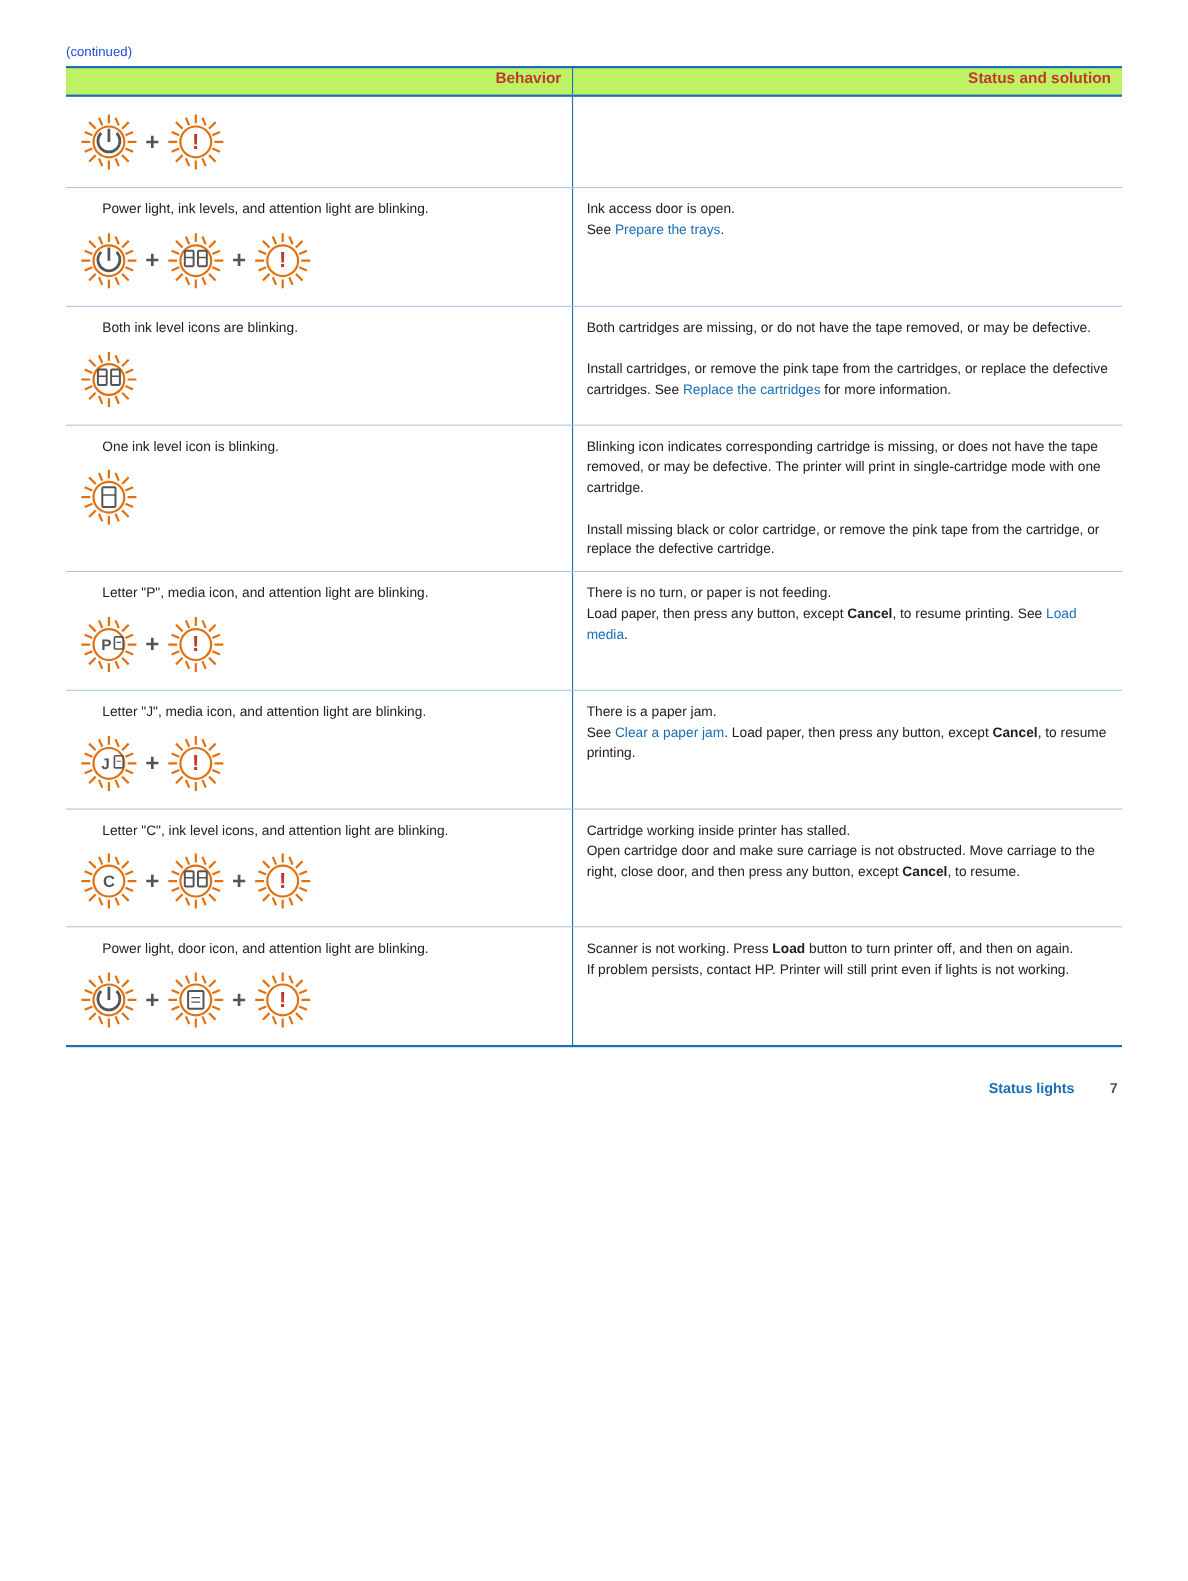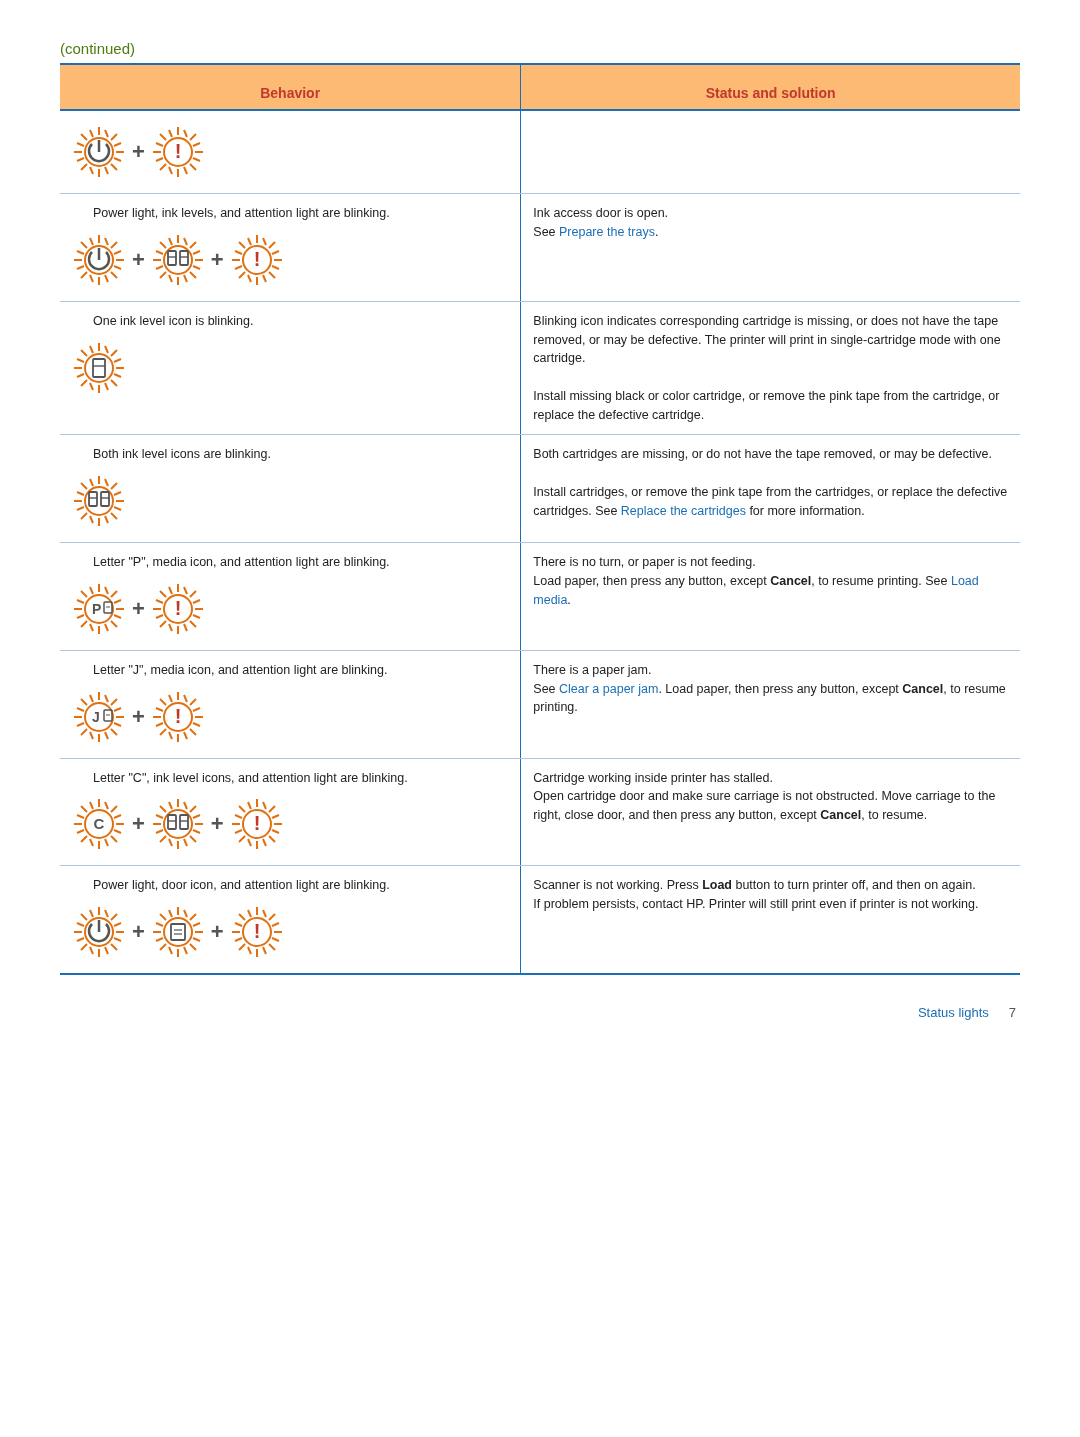"(continued)" .continued { color: #4d7c0f -> #1d4ed8; font-size: 15px -> 12px }
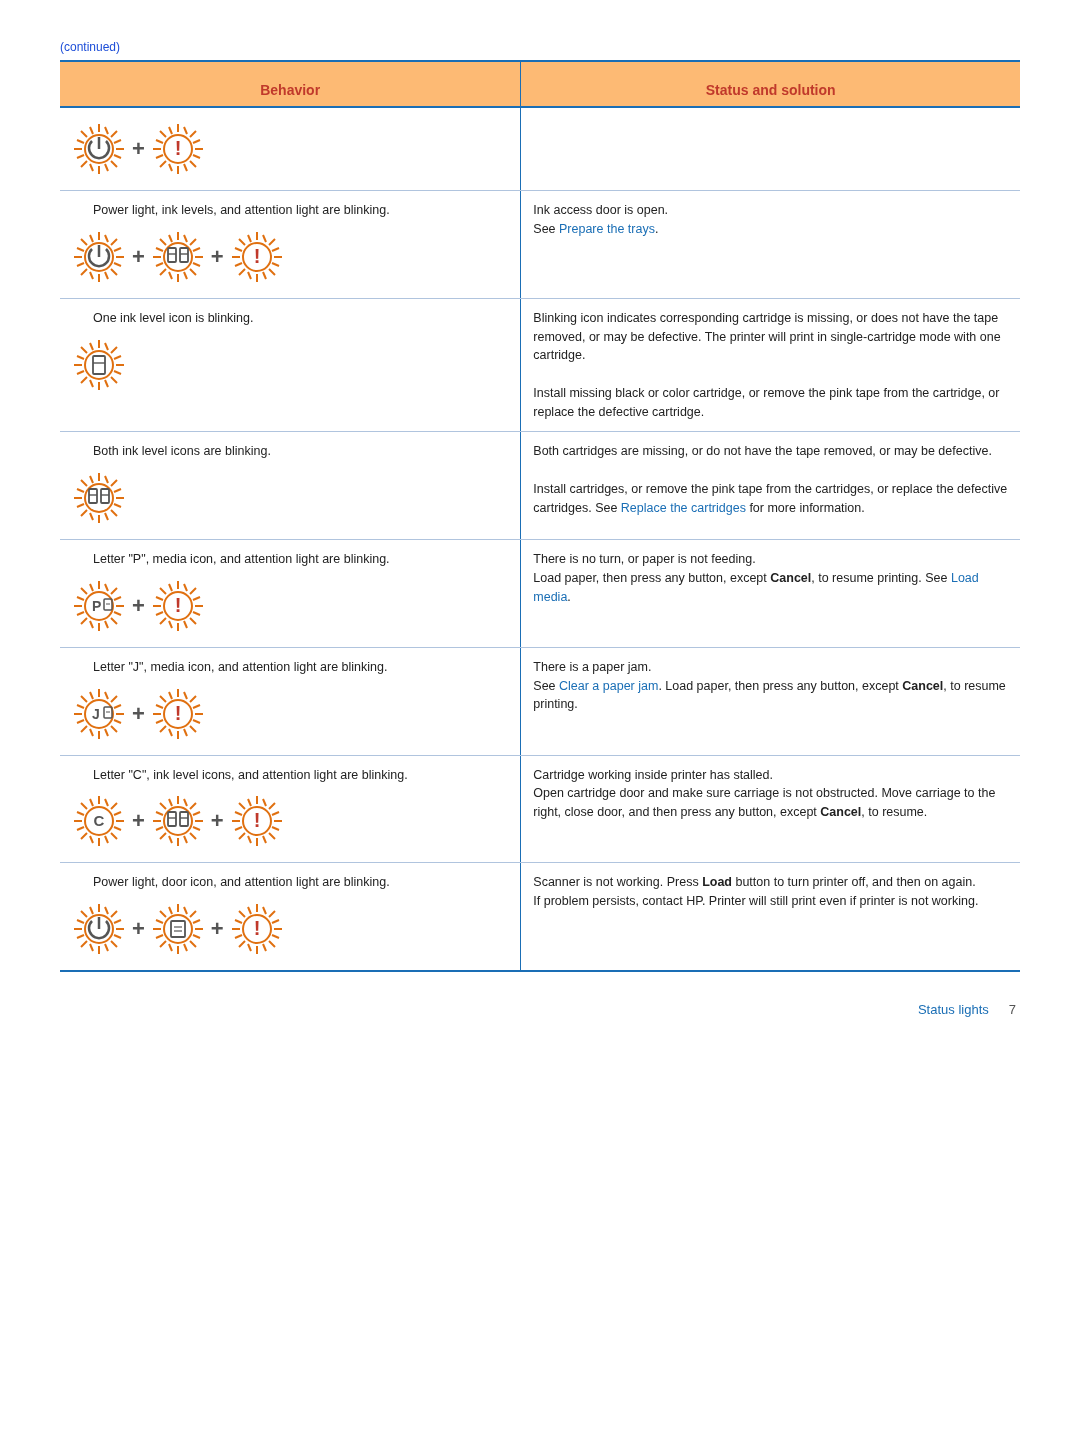"Behavior" .main-table th { background: #fdba74 -> #bef264; padding: 20px 10px 8px 10px -> 0 10px 8px 10px; text-align: center -> right }
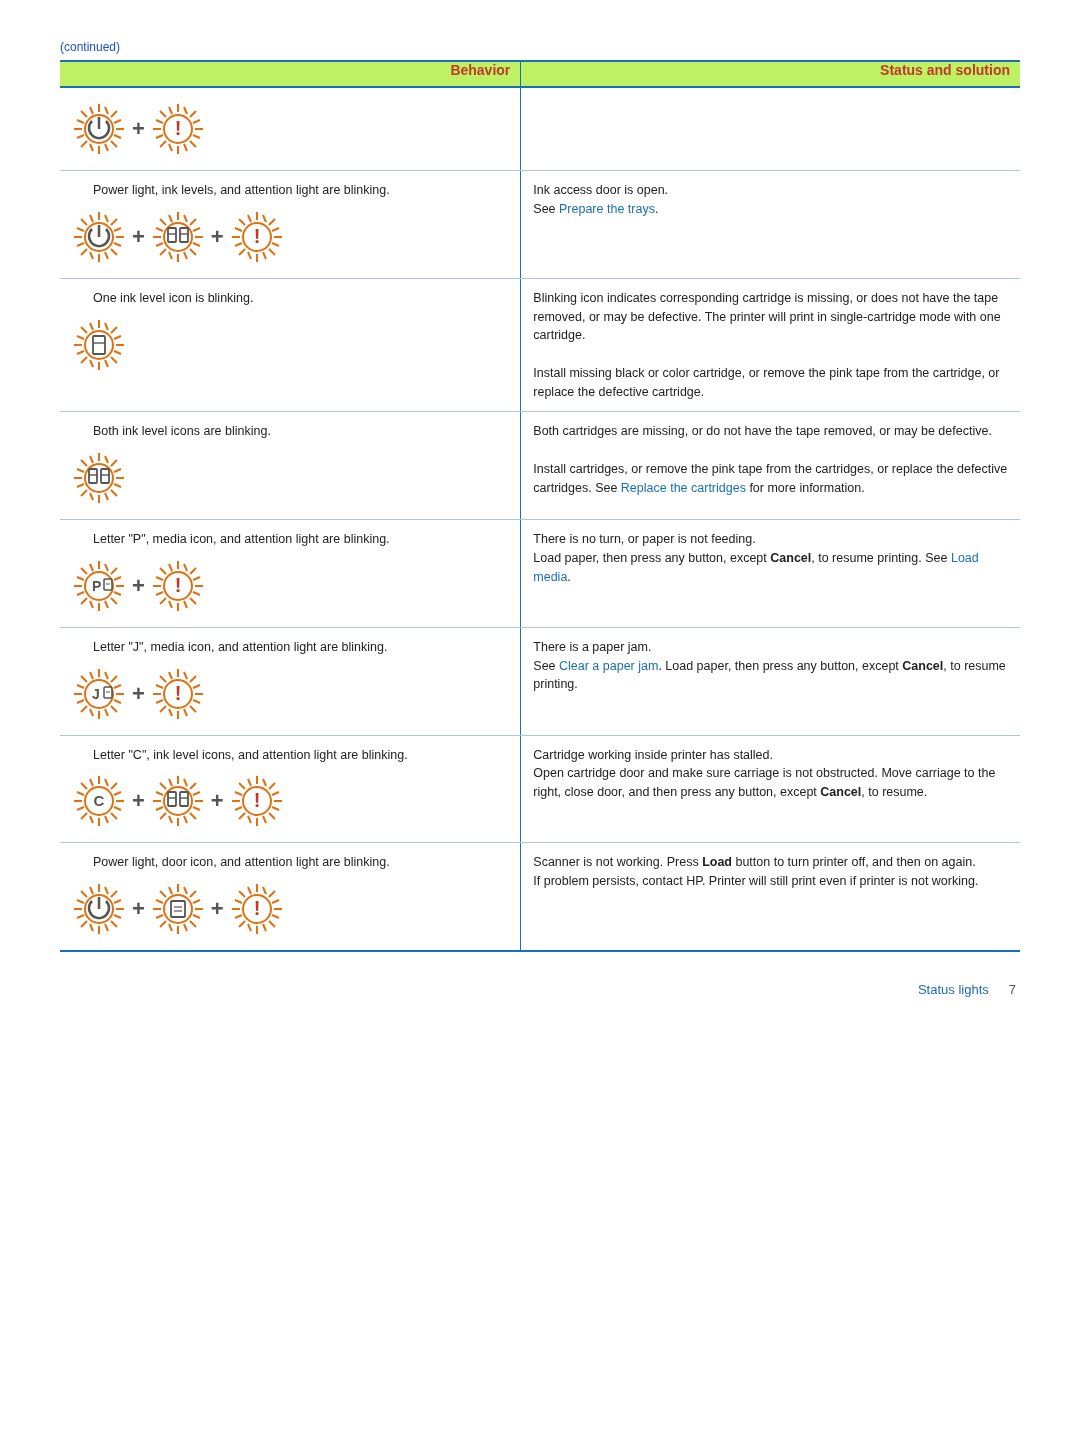"One ink level icon is" tr { order: before "Both ink level icons are" -> after "Both ink level icons are" }
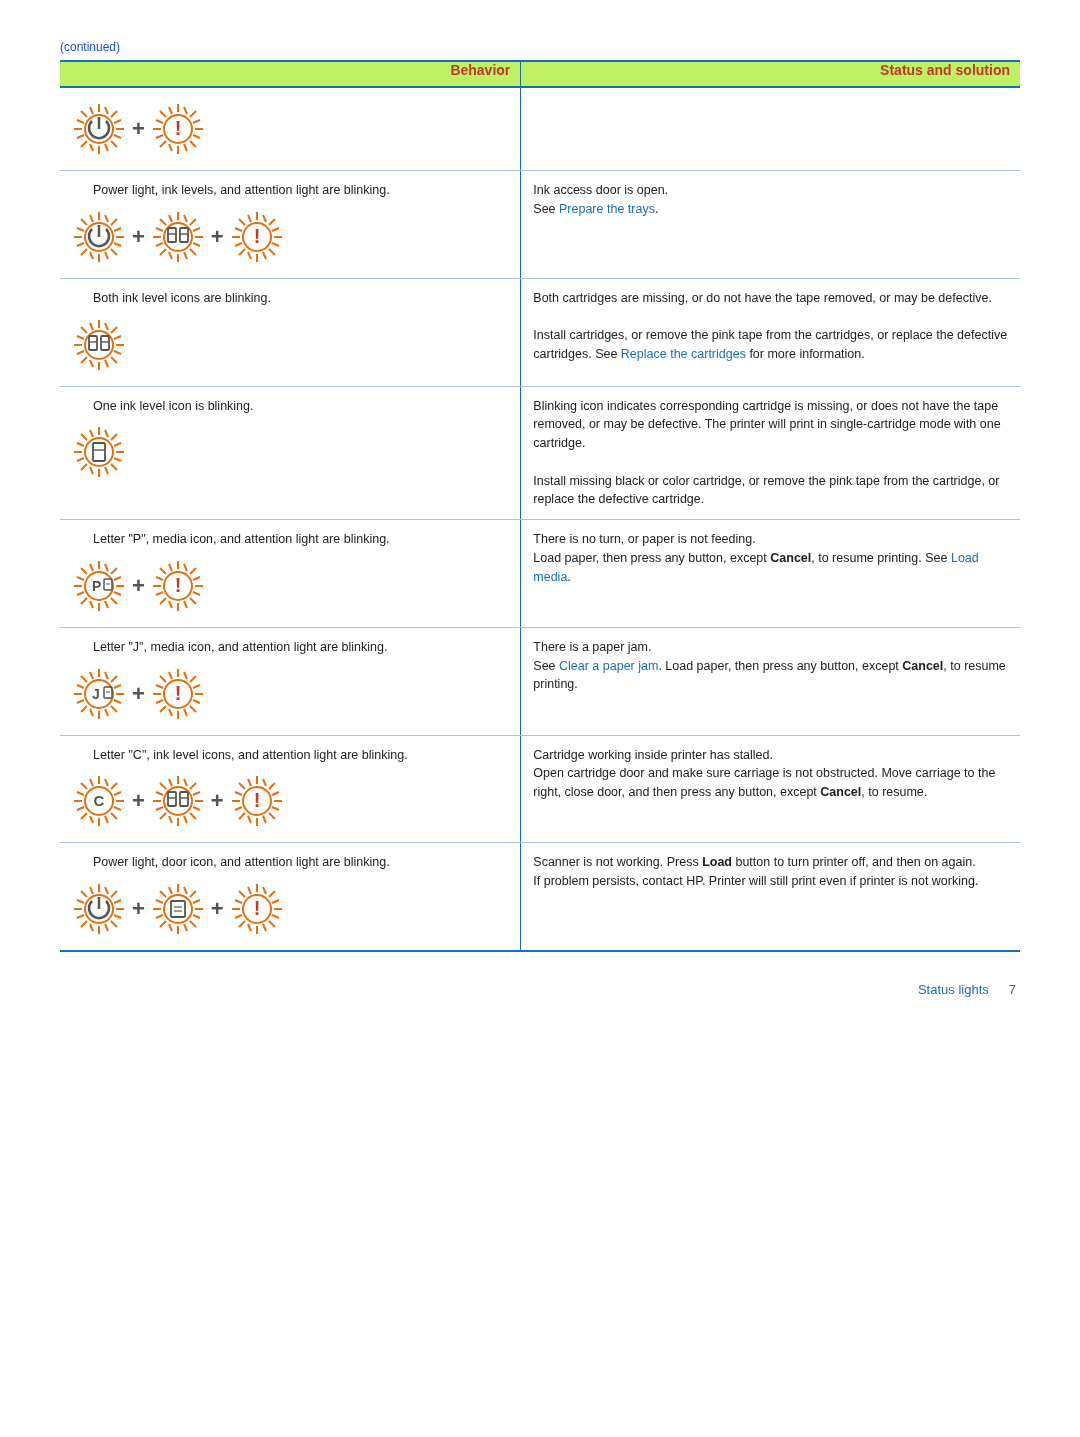"If problem persists, contact HP." span { text: printer -> lights }
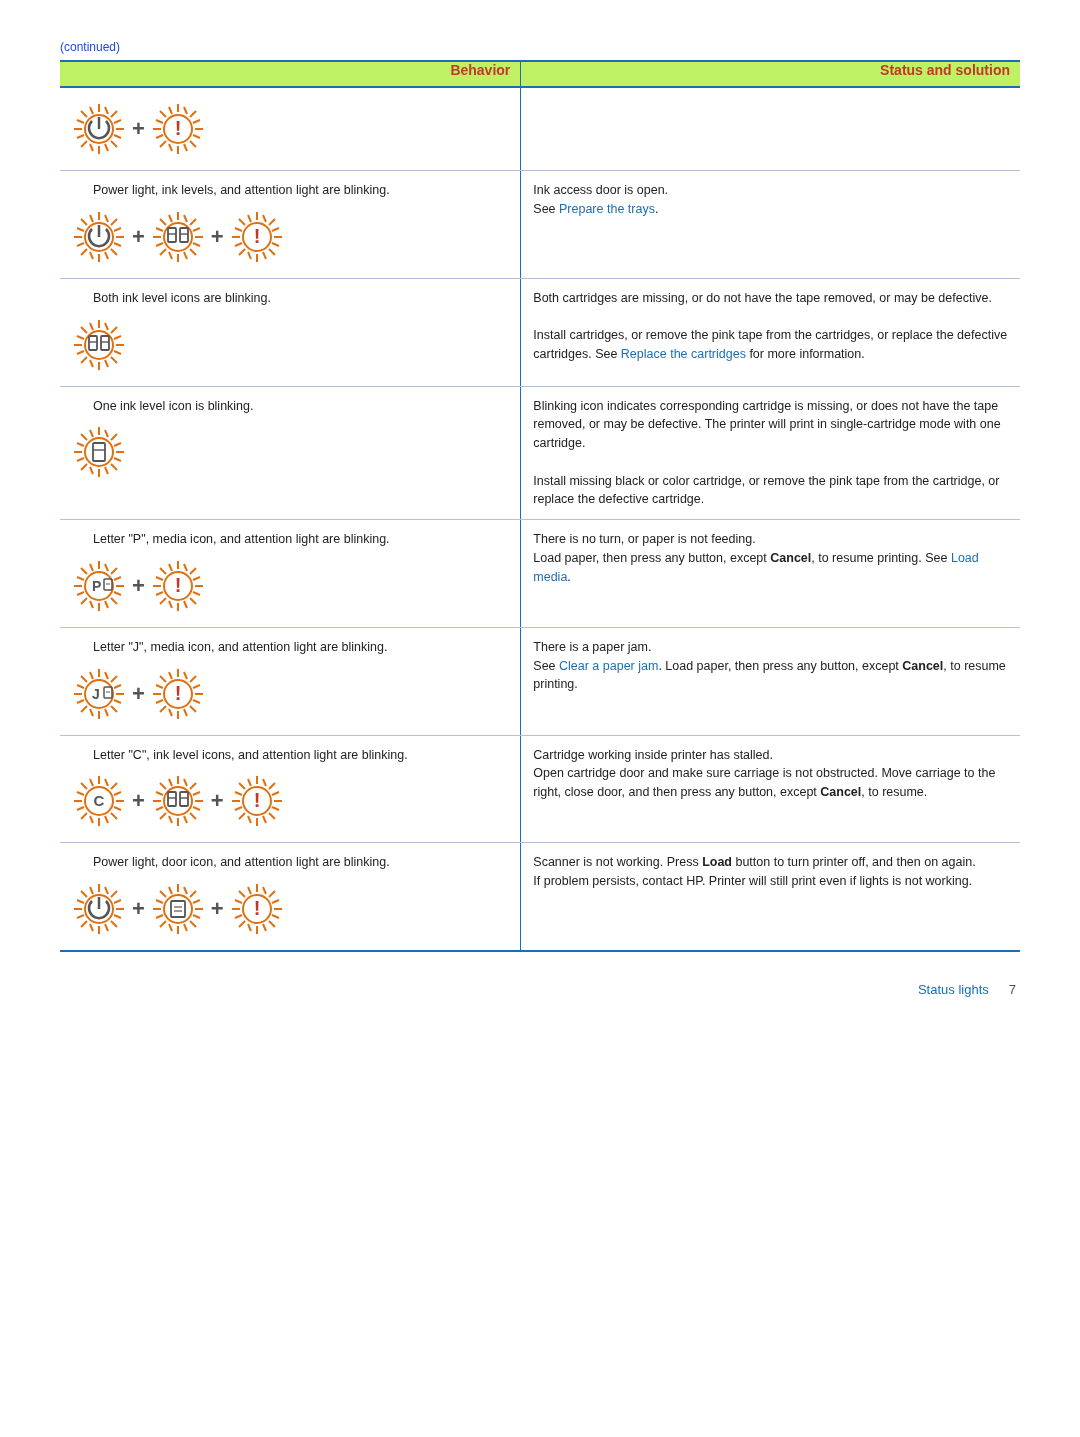"Status lights" div { font-weight: none -> bold; gap: 20px -> 32px }
